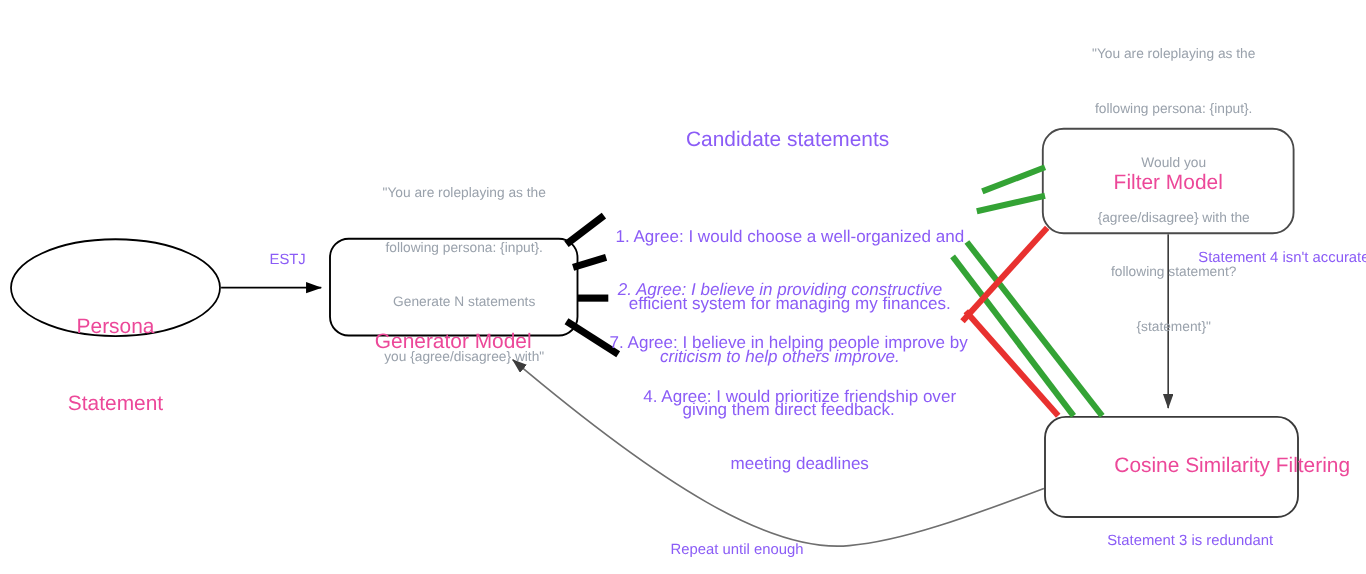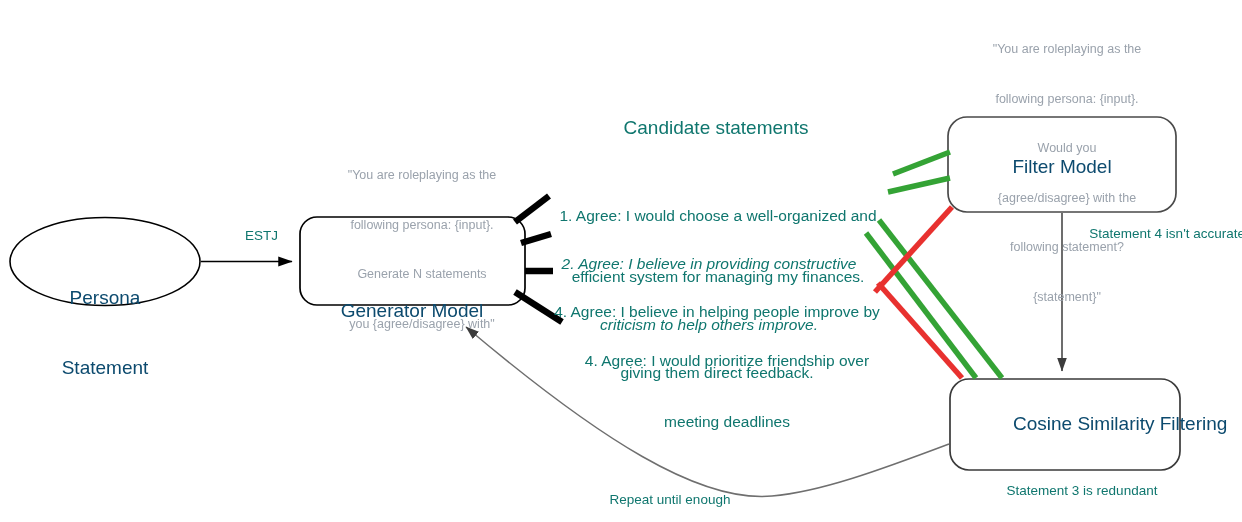"Candidate statements" .txt { color: #0f766e -> #8b5cf6 }
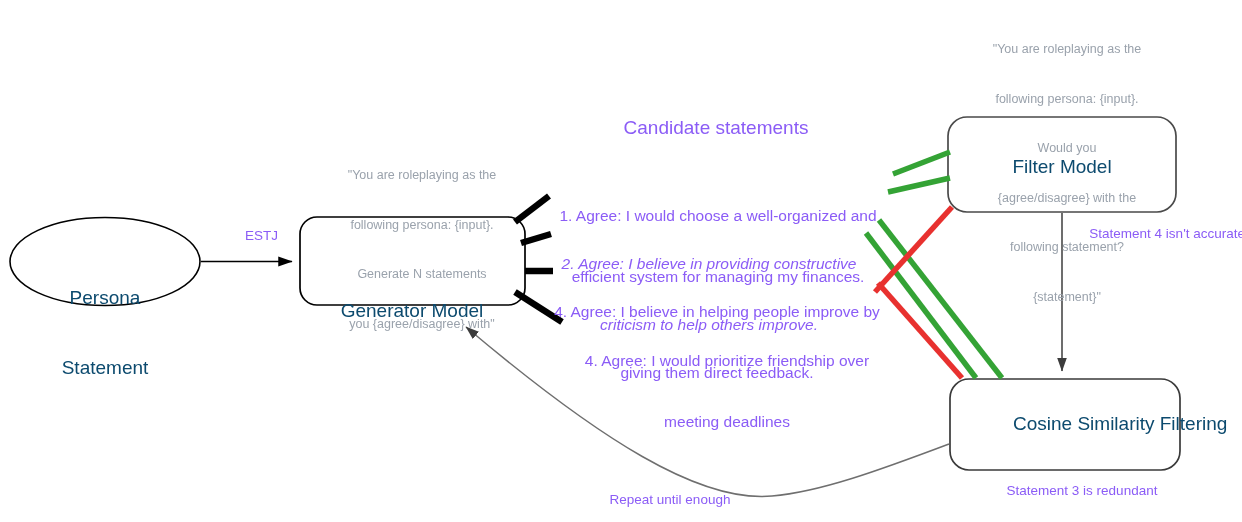"Filter Model" .node-label { color: #0c4a6e -> #ec4899 }
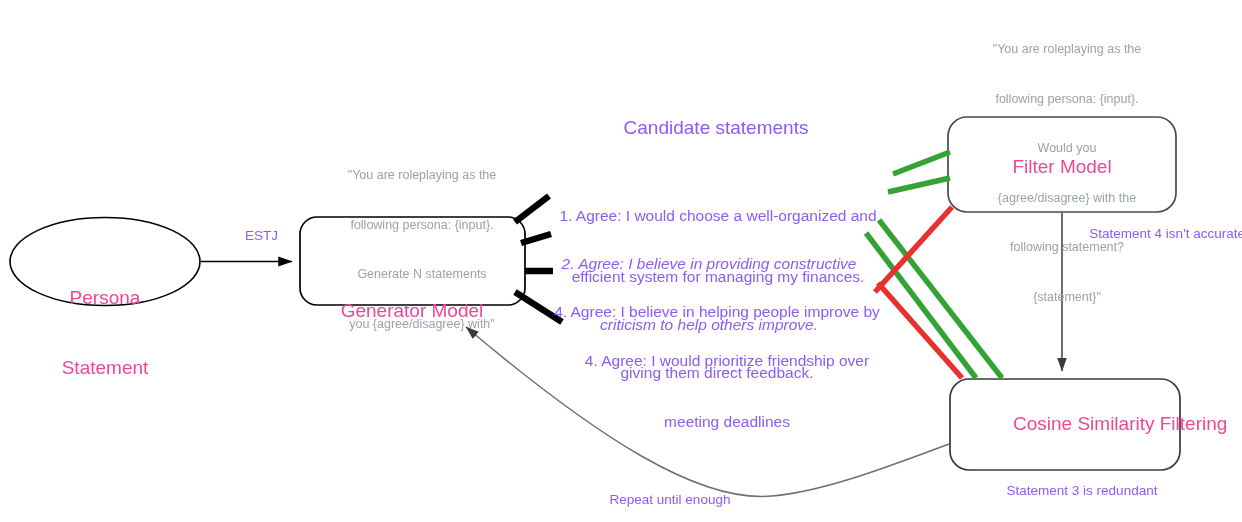"4. Agree: I believe in" div { text: 4 -> 7 }
